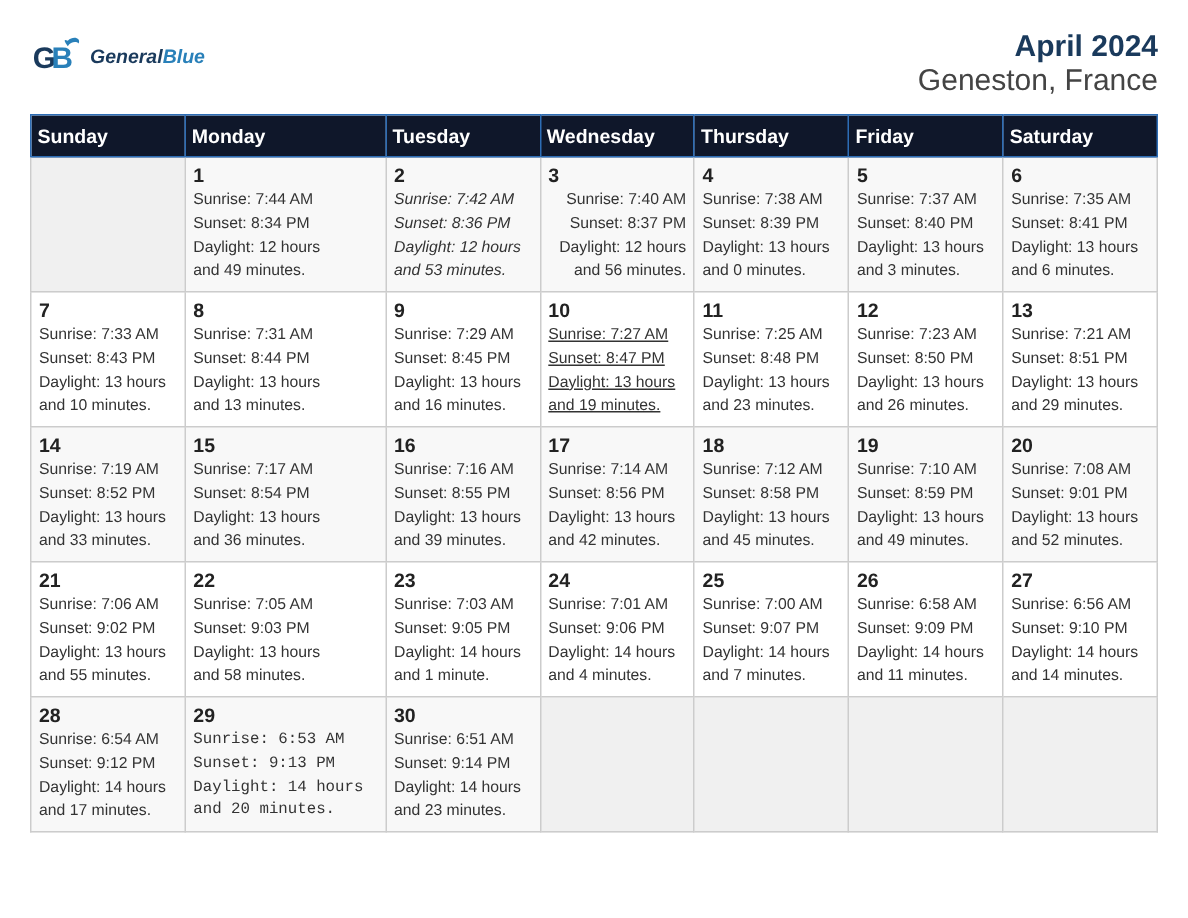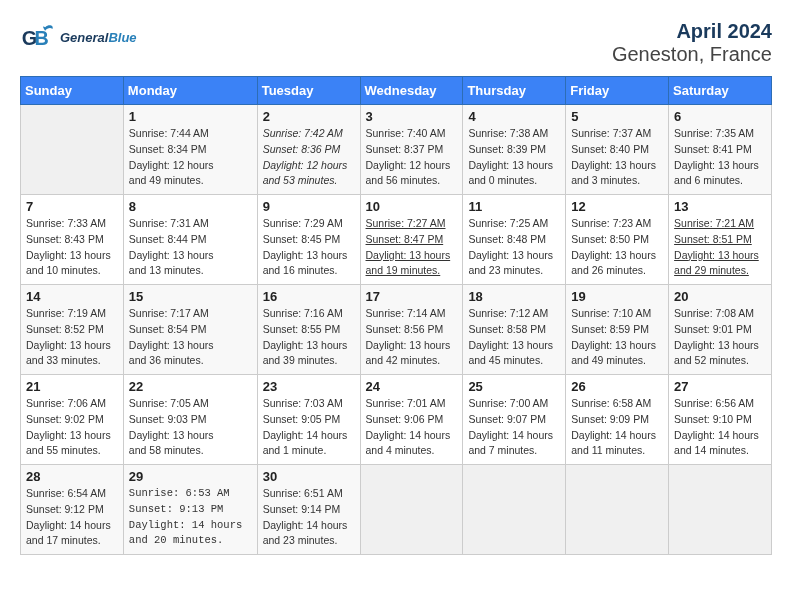"Sunday" thead tr th { background-color: #3b82f6 -> #0f172a }
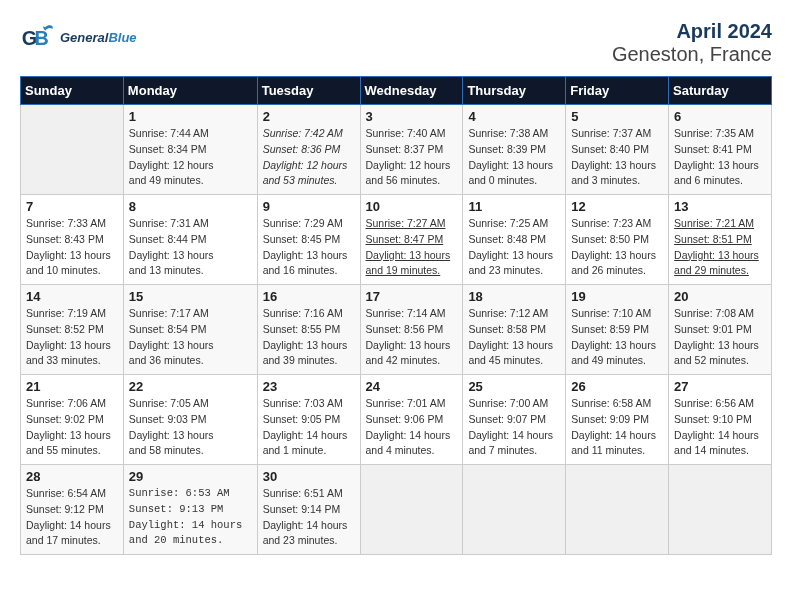"Sunrise: 7:40 AM" div.day-info { text-align: none -> right }
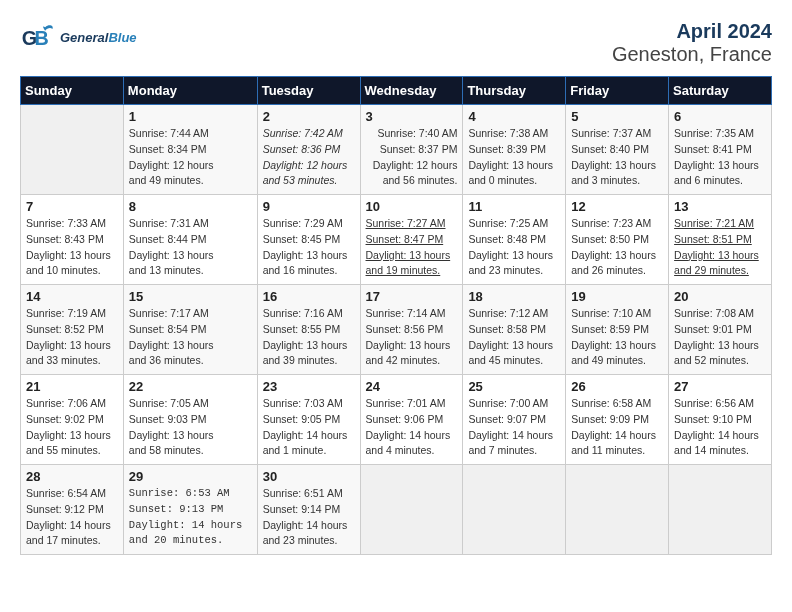"Sunrise: 7:21 AM" div.day-info { text-decoration: underline -> none }
